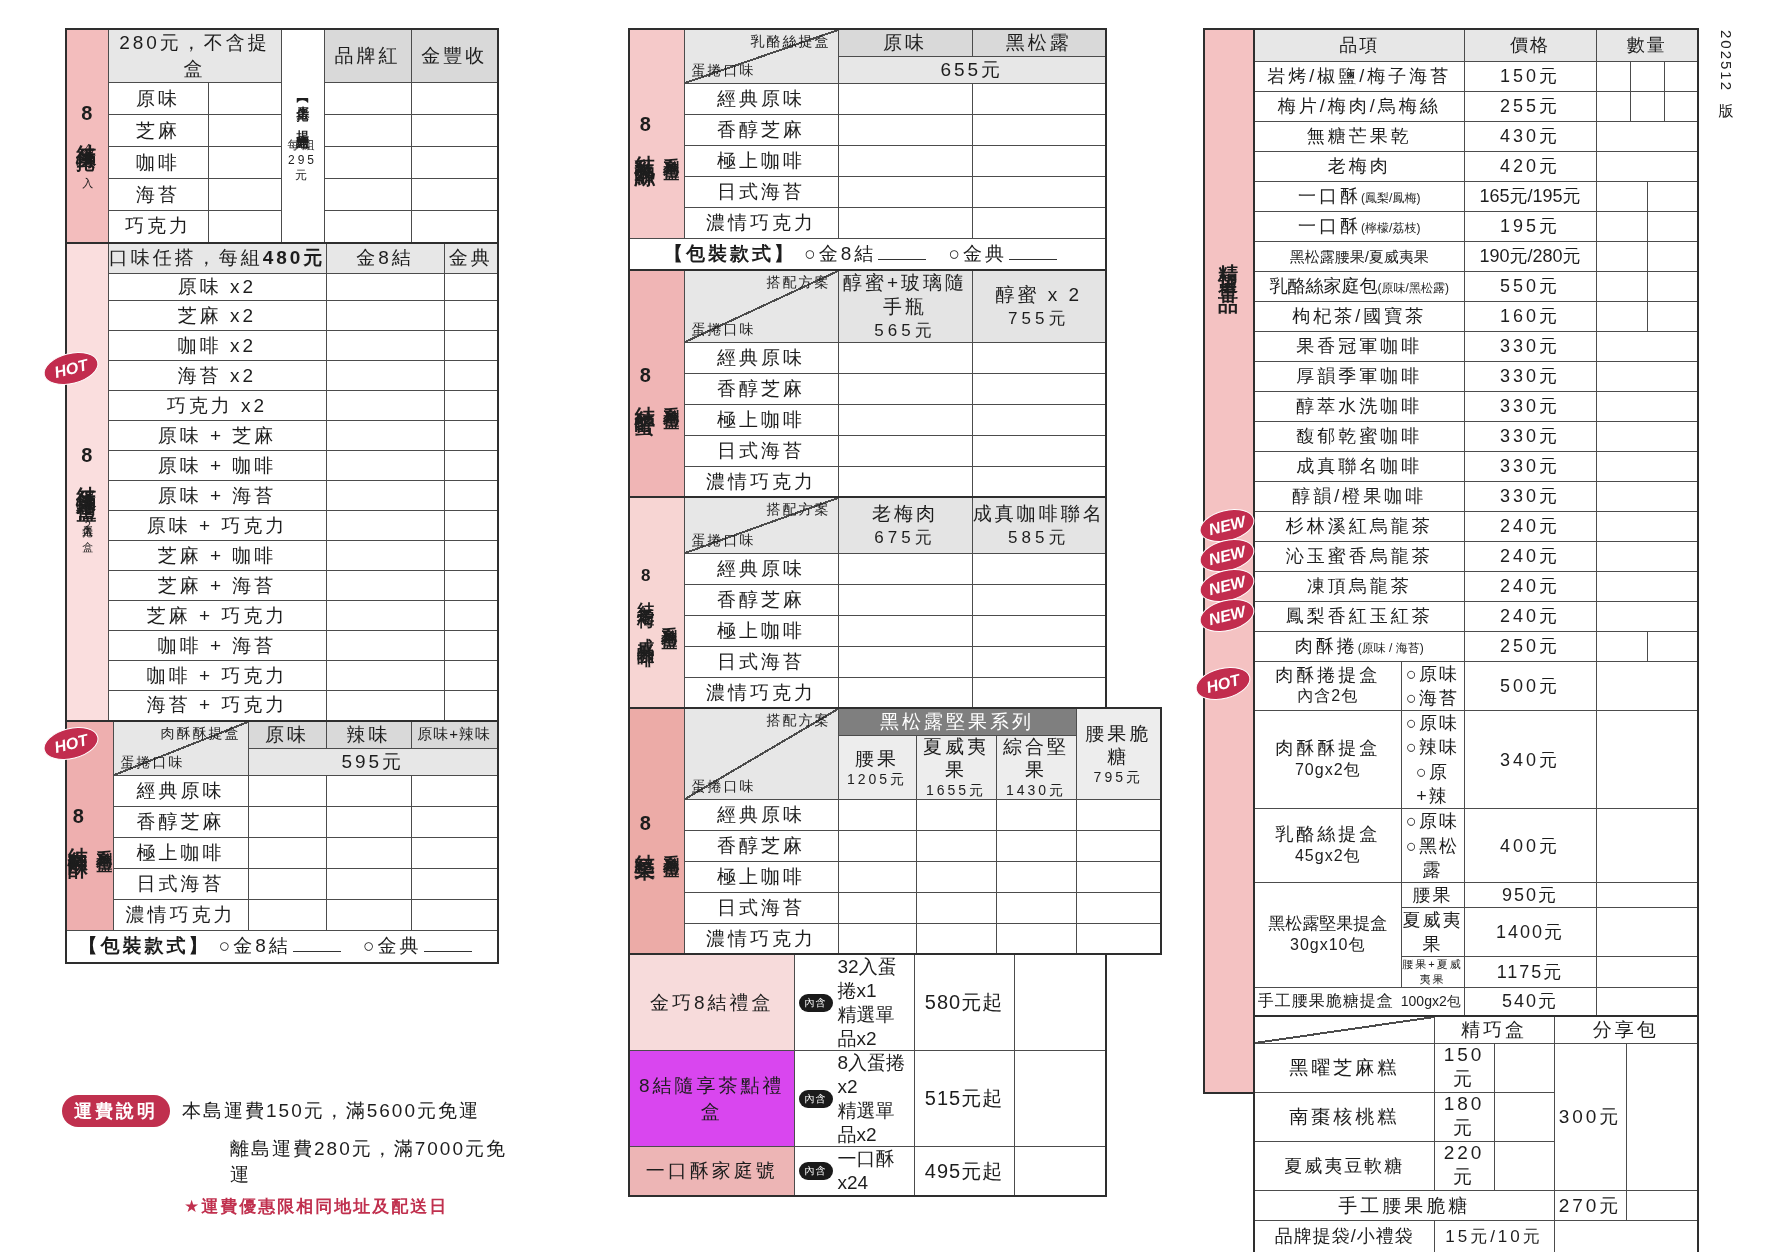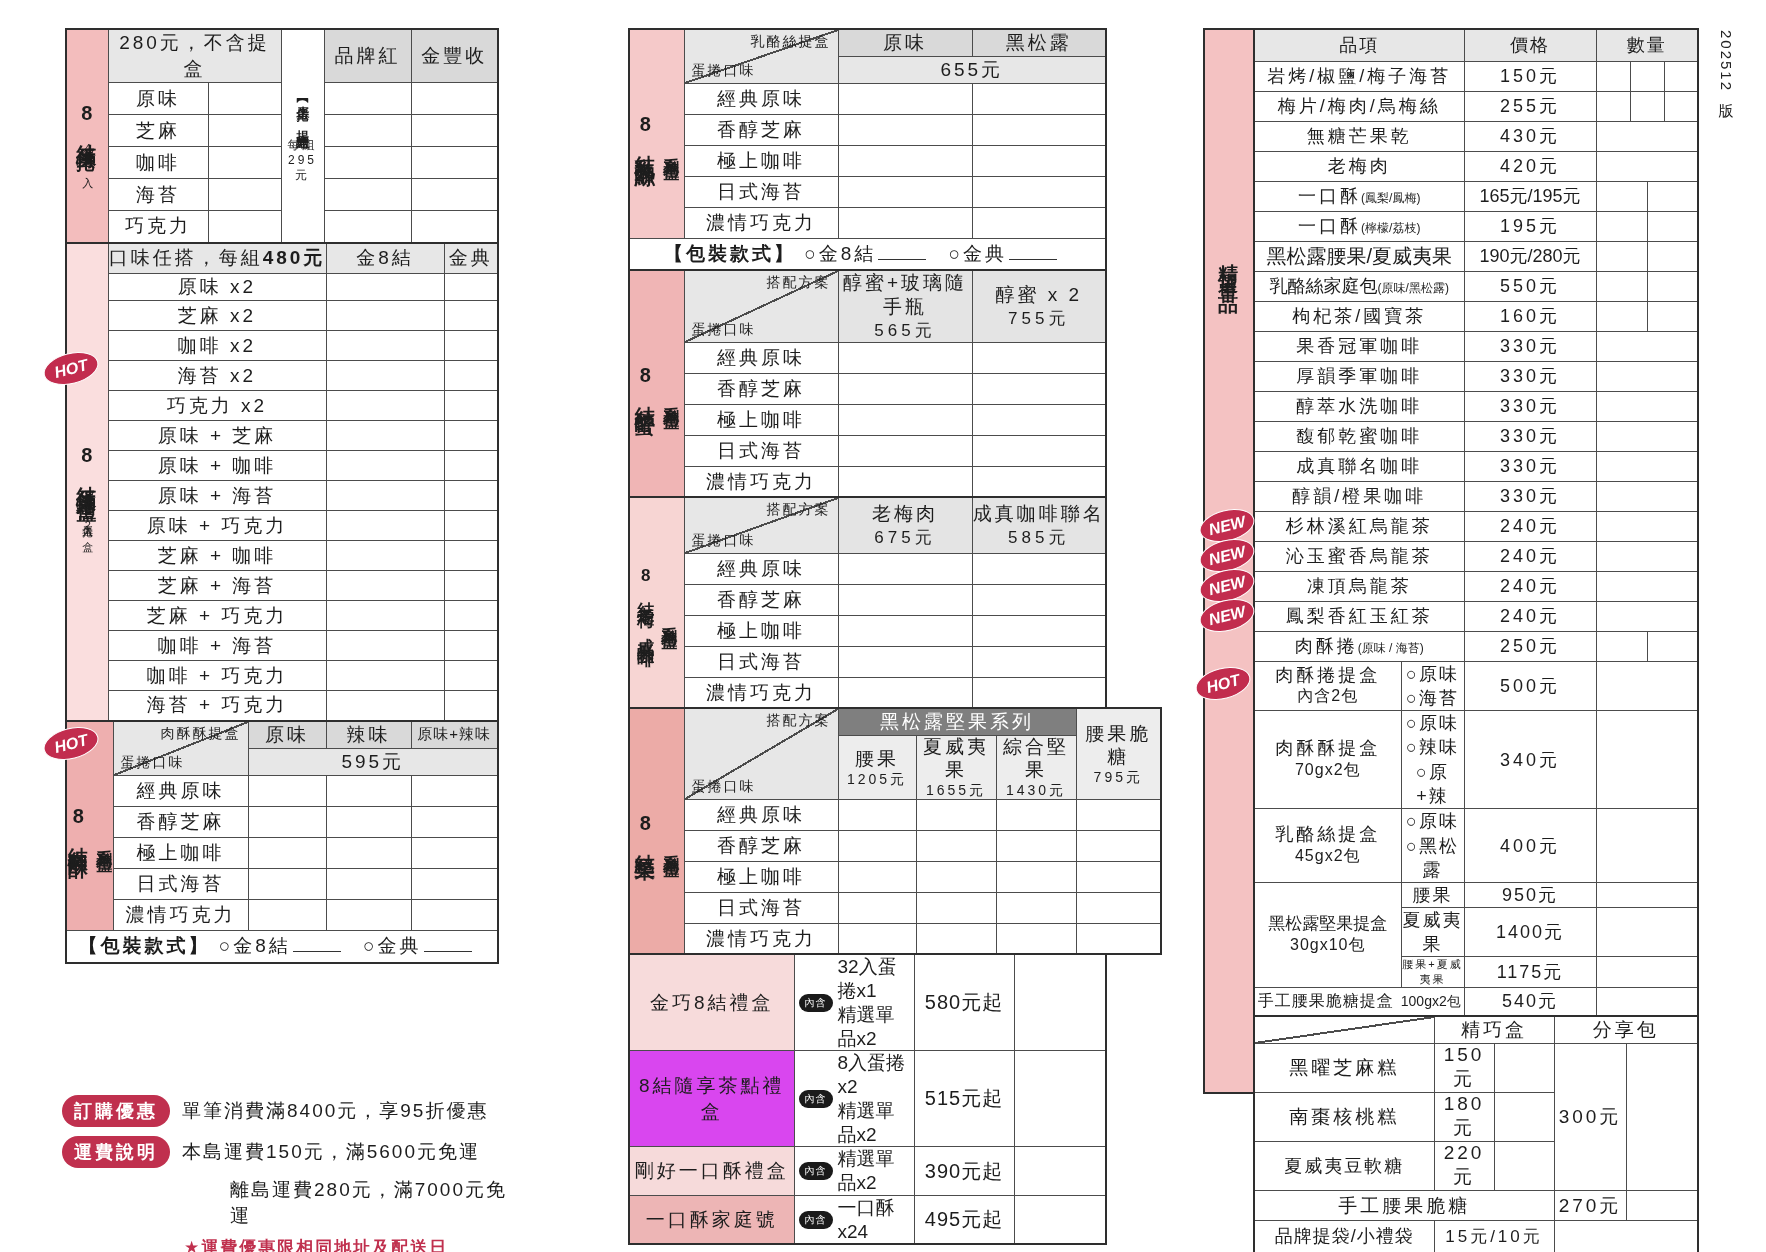"黑松露腰果/夏威夷果" span.iname { font-size: 20px -> 15px }
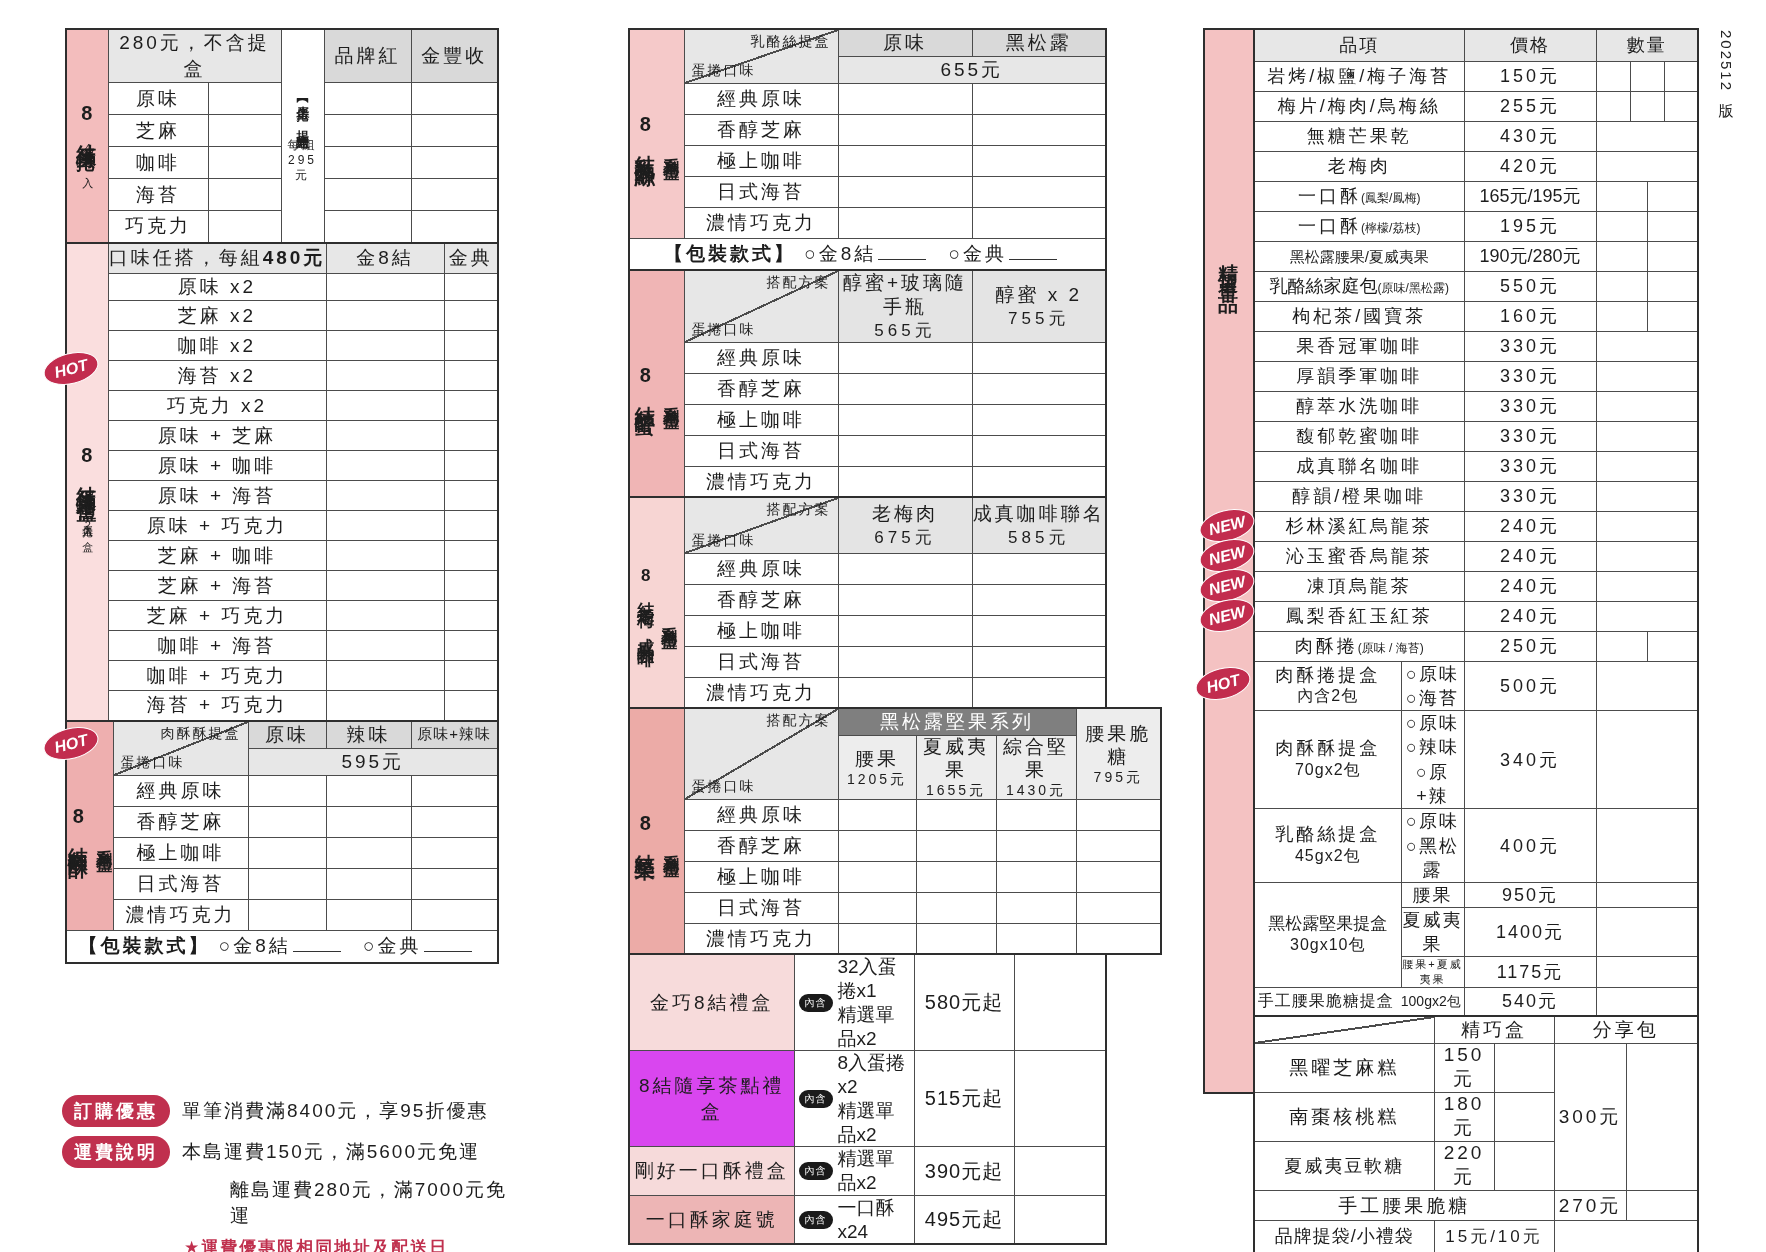"訂購優惠" div.note-row { html: <div> <span>訂購優惠</span> <span>單筆消費滿8400元，享95折優惠</span> </div> -> none }
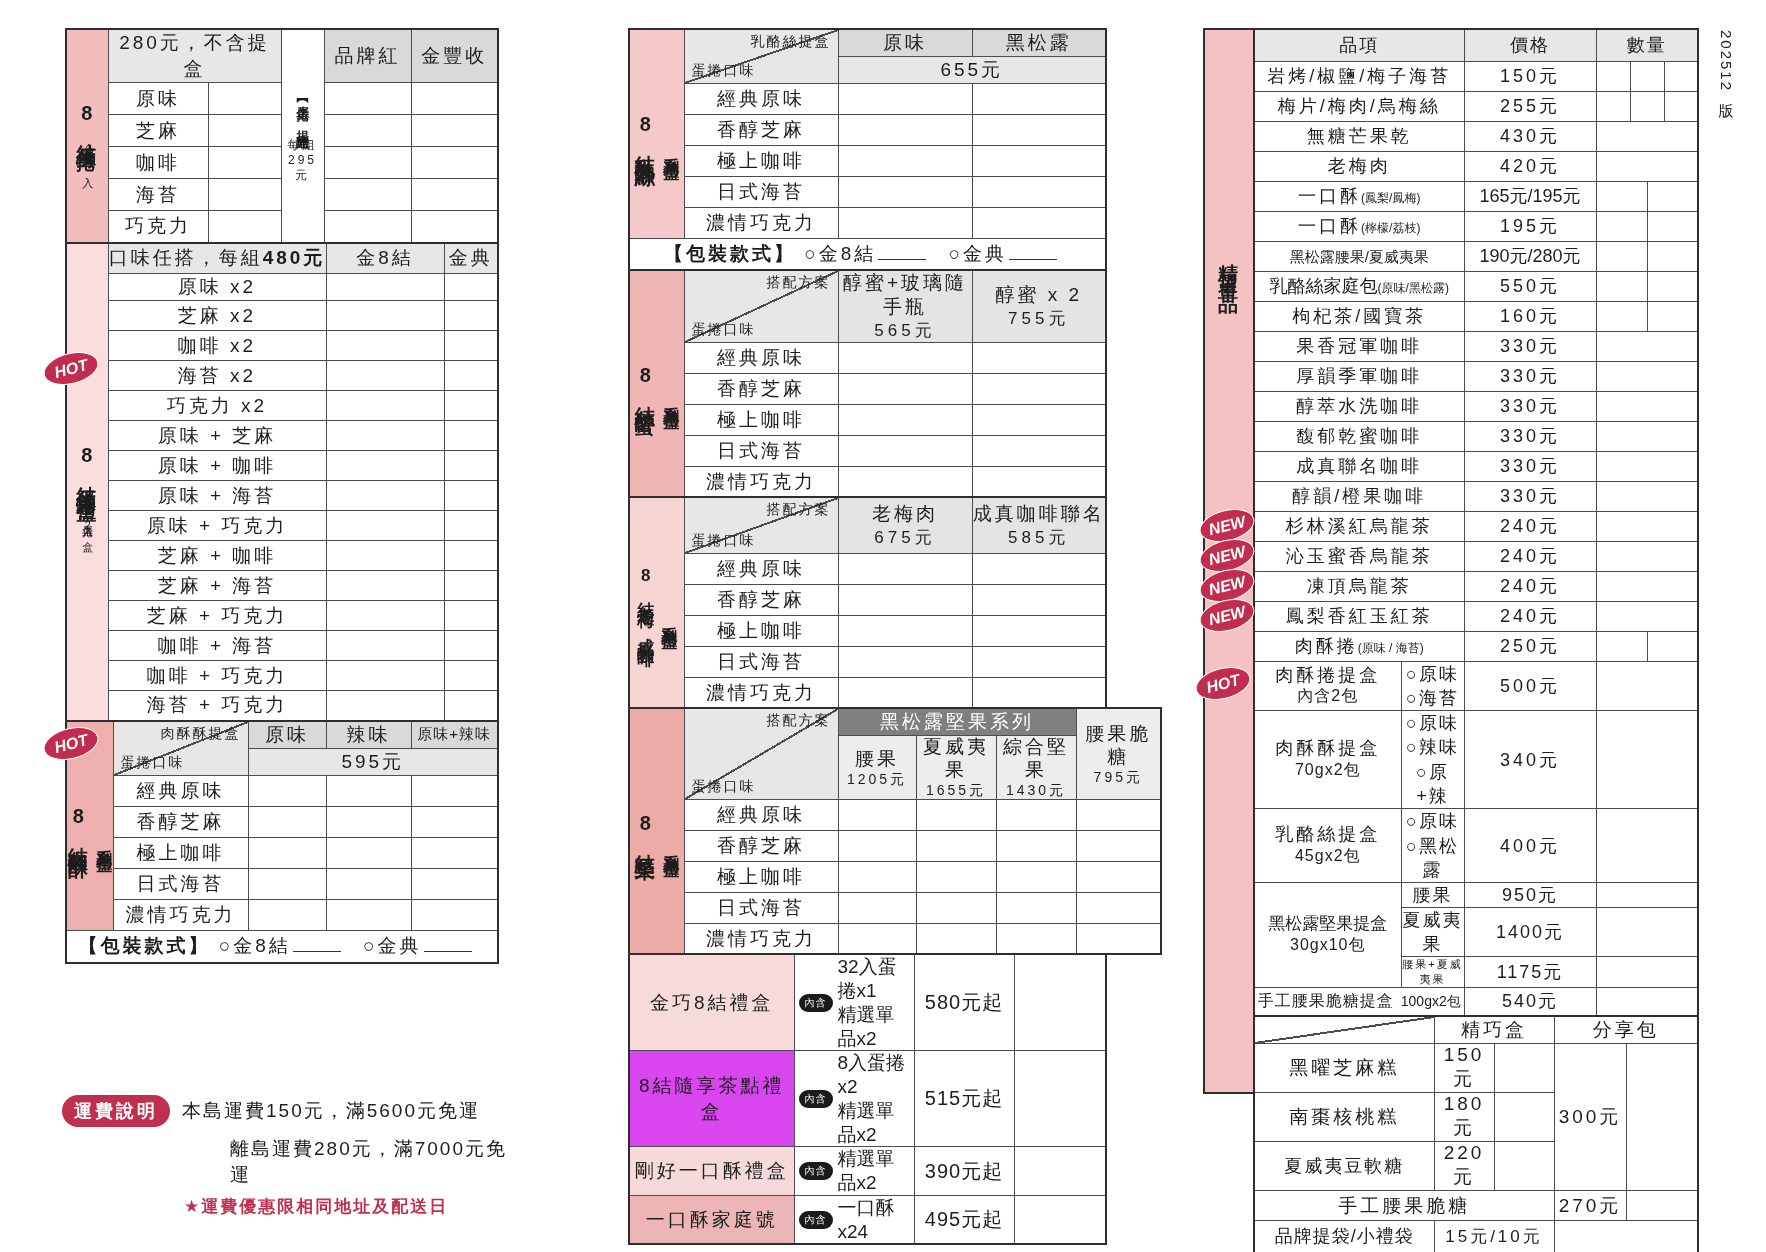"剛好一口酥禮盒" tr { html: <tr> <td>剛好一口酥禮盒</td> <td> <div> <span>內含</span> <div> <div>精選單品x2</div> </div> </div> </td> <td><span>390元起</span></td> <td></td> </tr> -> none }
